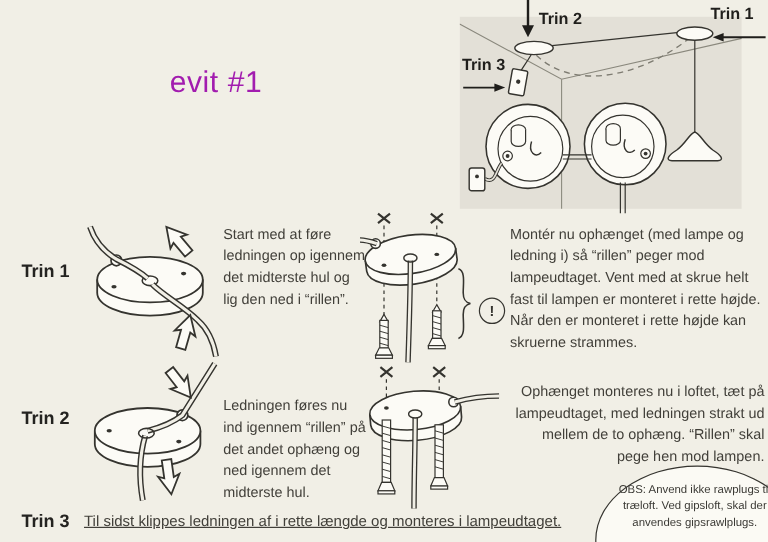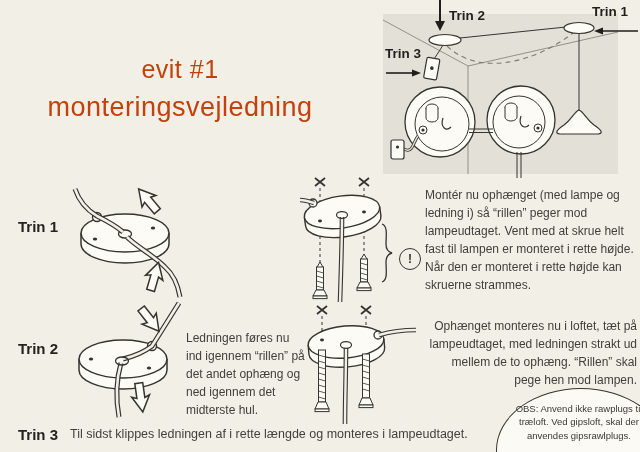"evit #1" .title { color: #c2410c -> #a21caf }
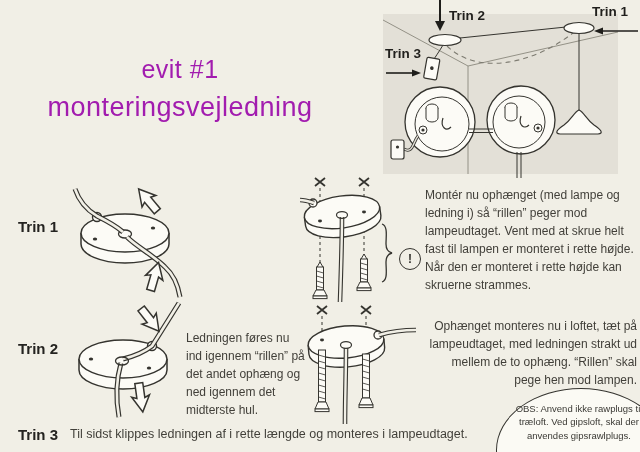"monteringsvejledning" div { html: <div>monteringsvejledning</div> -> none }
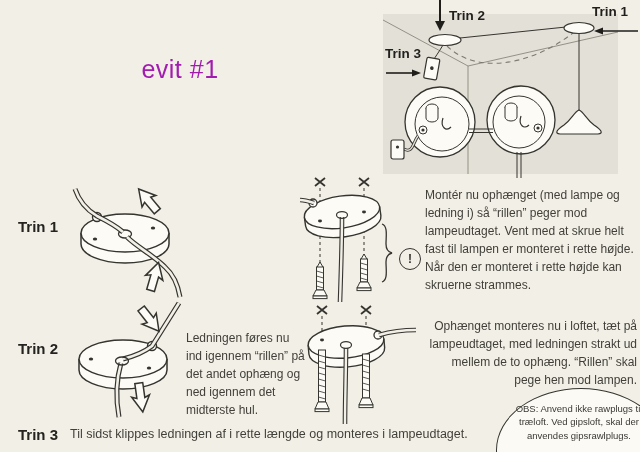"Start med at føre ledningen" div.abs { html: none -> <div>Start med at føre ledningen op igennem det midterste hul og lig den ned i “rillen”.</div> }
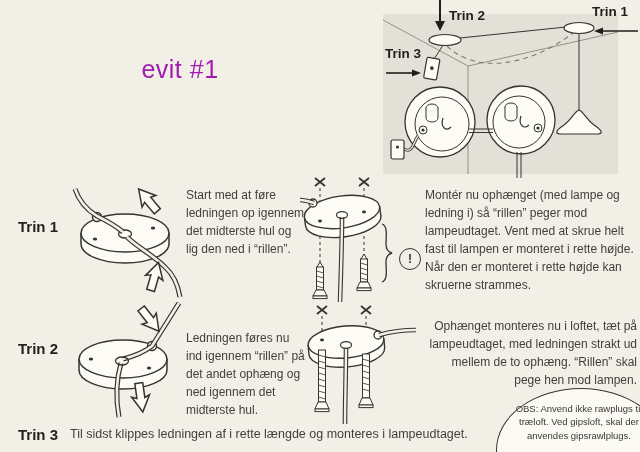"Til sidst klippes ledningen af" div.abs { text-decoration: none -> underline }
